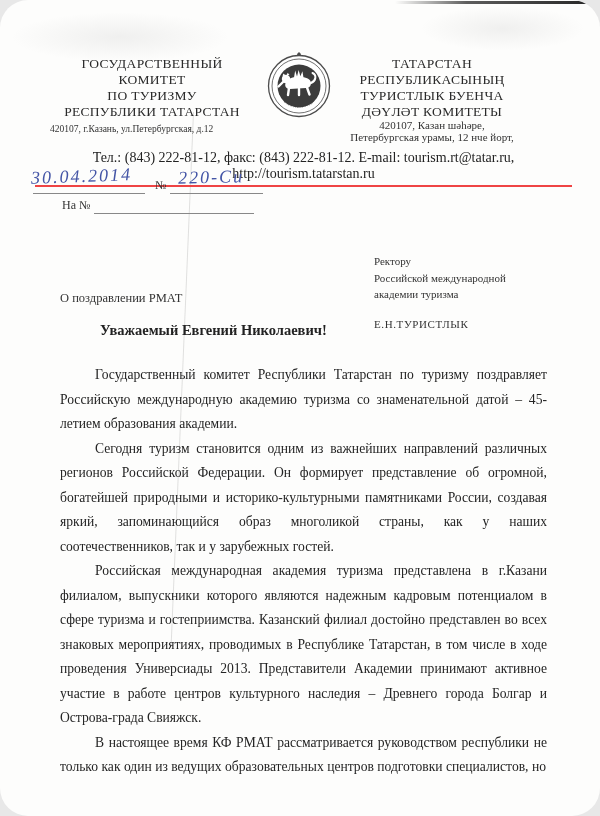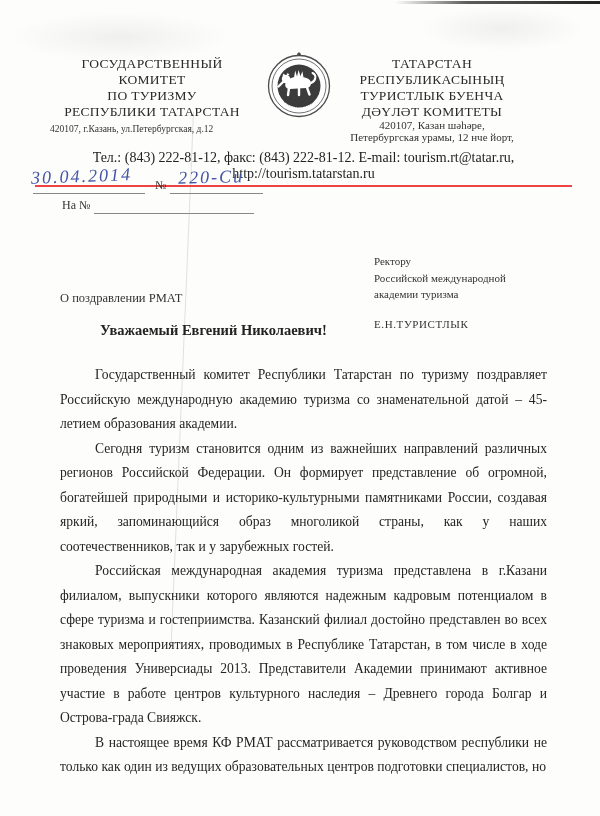"ГОСУДАРСТВЕННЫЙ" .page { border-radius: none -> 28px }
